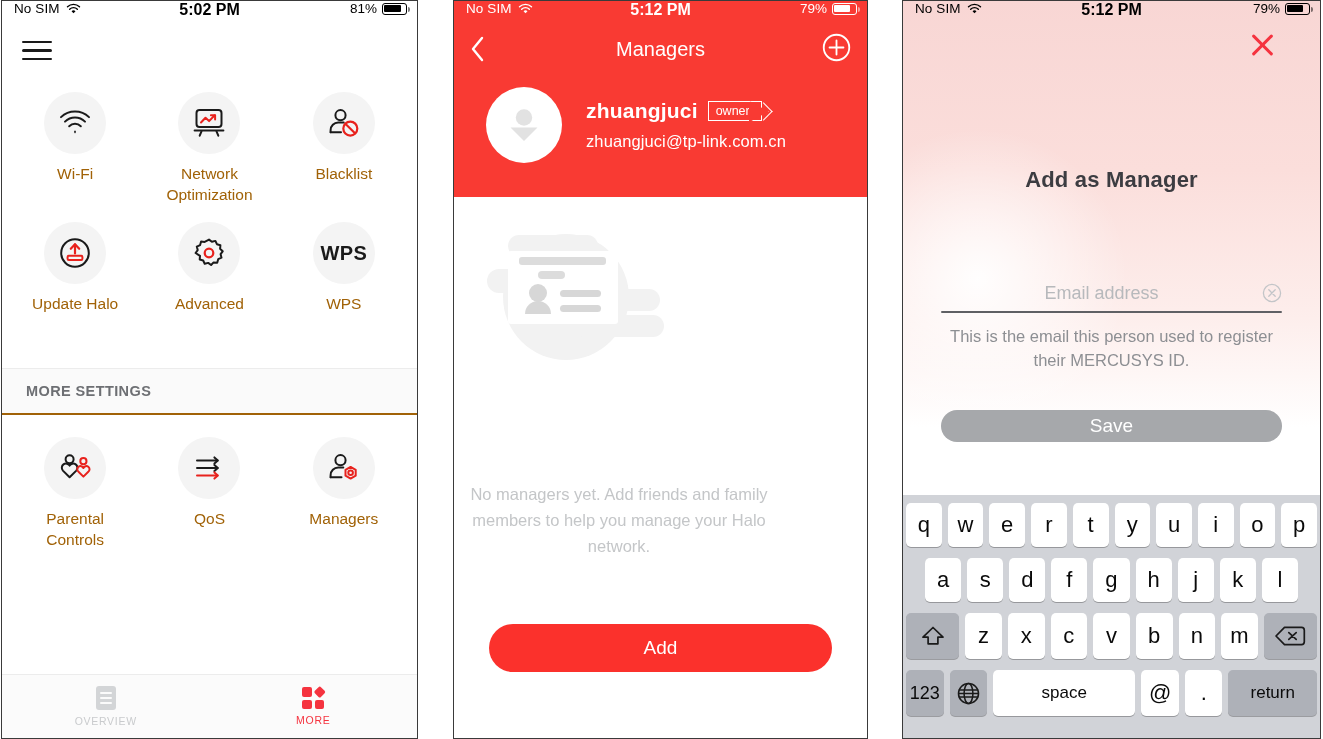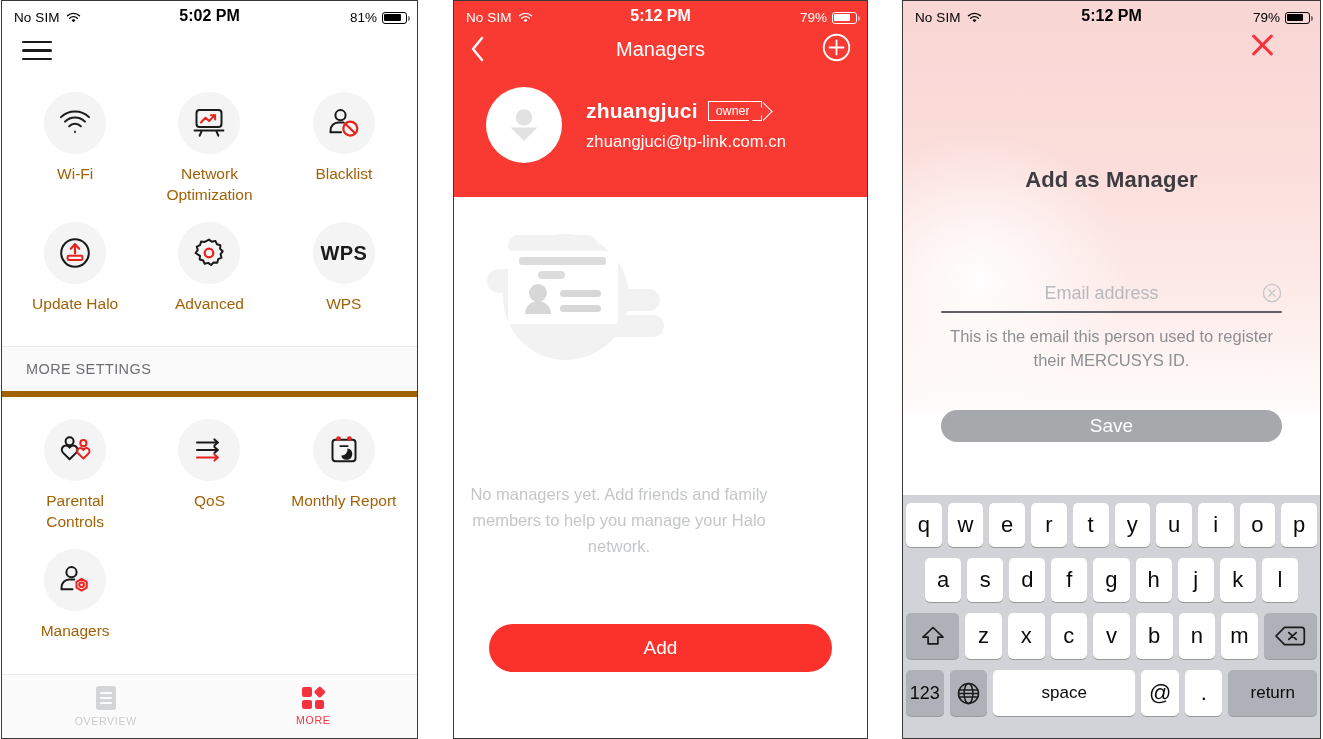"No SIM" .statusbar { align-items: flex-end -> flex-start }
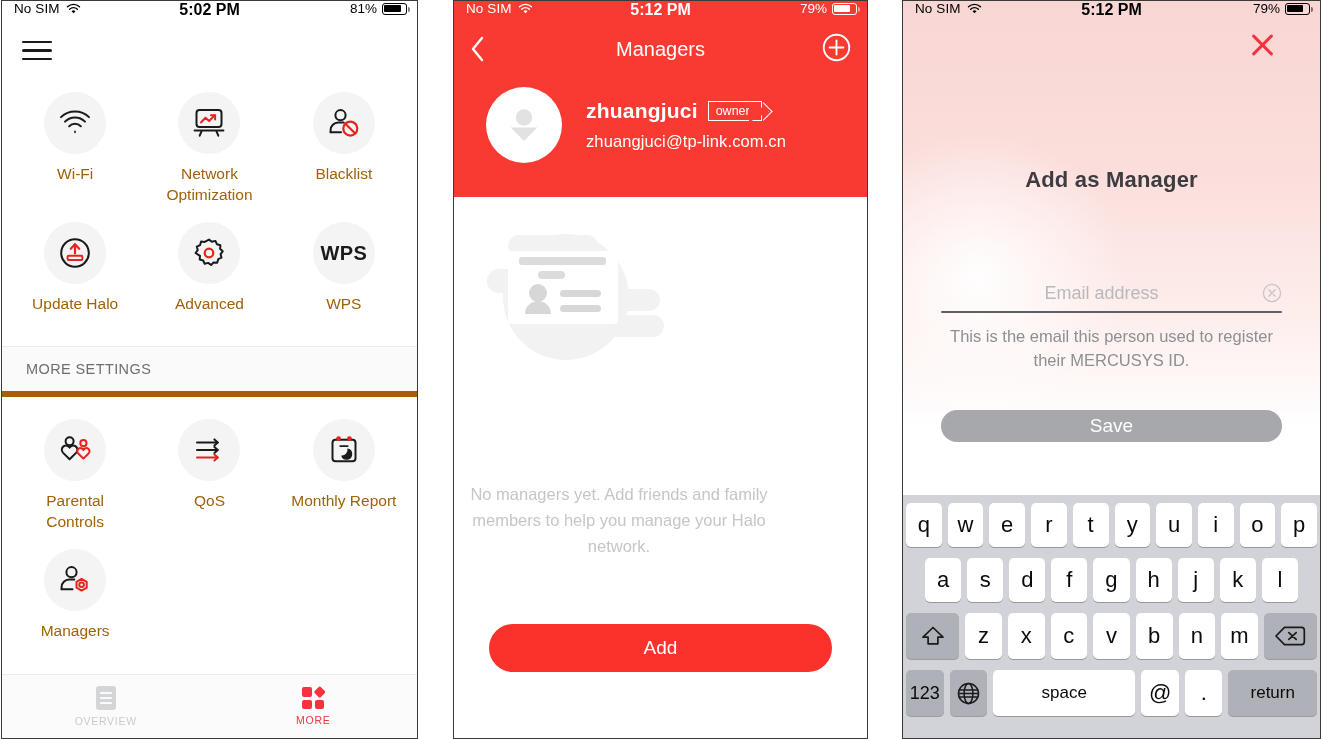"MORE SETTINGS" .section-head { border-bottom: 6px solid #a16207 -> 2px solid #a16207; font-weight: 400 -> 700; margin-top: 0 -> 22px }
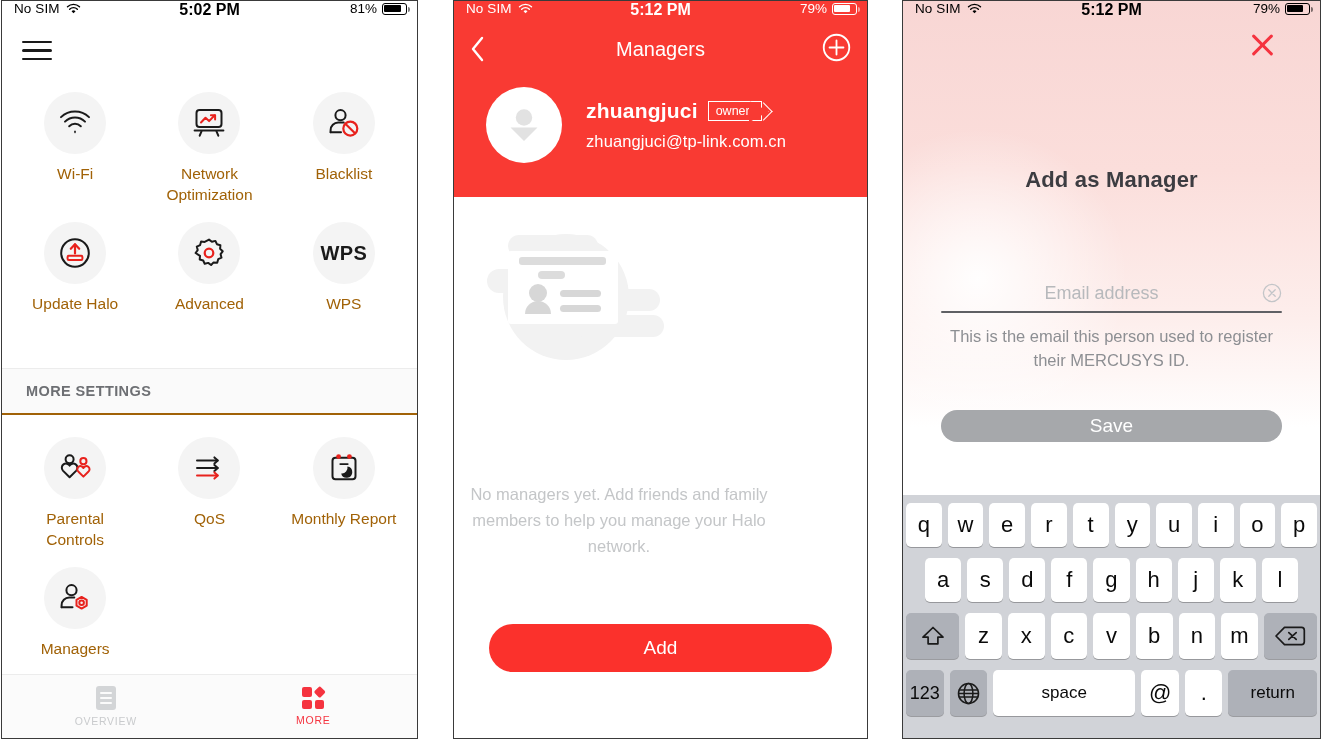"Monthly Report" div.tile { html: <div> <div> <svg> <rect></rect> <circle></circle> <circle></circle> <path></path> <path></path> </svg> </div> <div>Monthly Report</div> </div> -> none }
